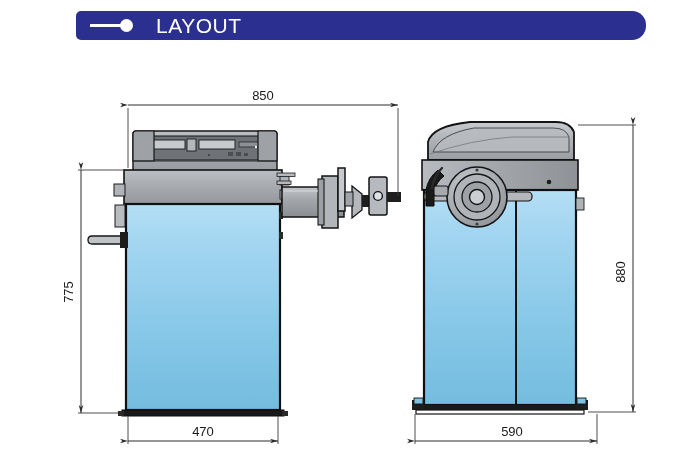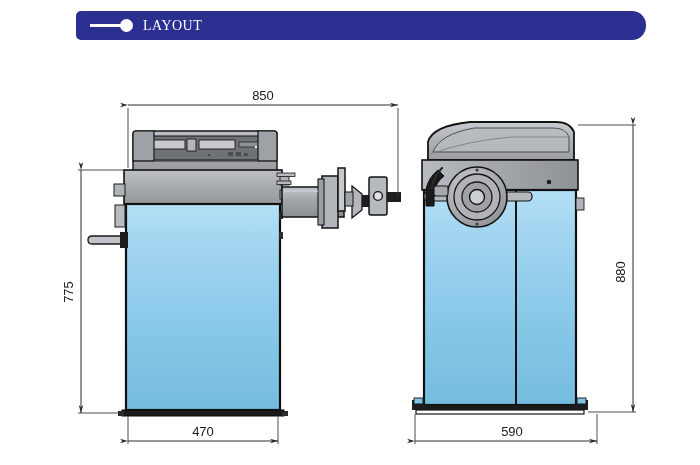"LAYOUT" #header-title { font-family: Liberation Serif, serif -> Liberation Sans, sans-serif; font-size: 14px -> 21px; left: 67px -> 80px }
